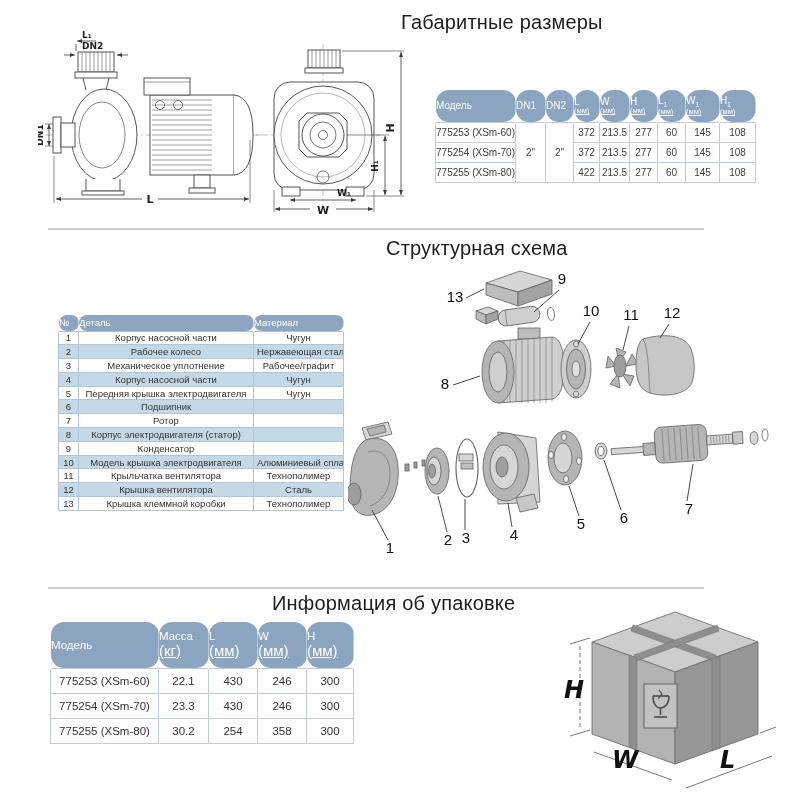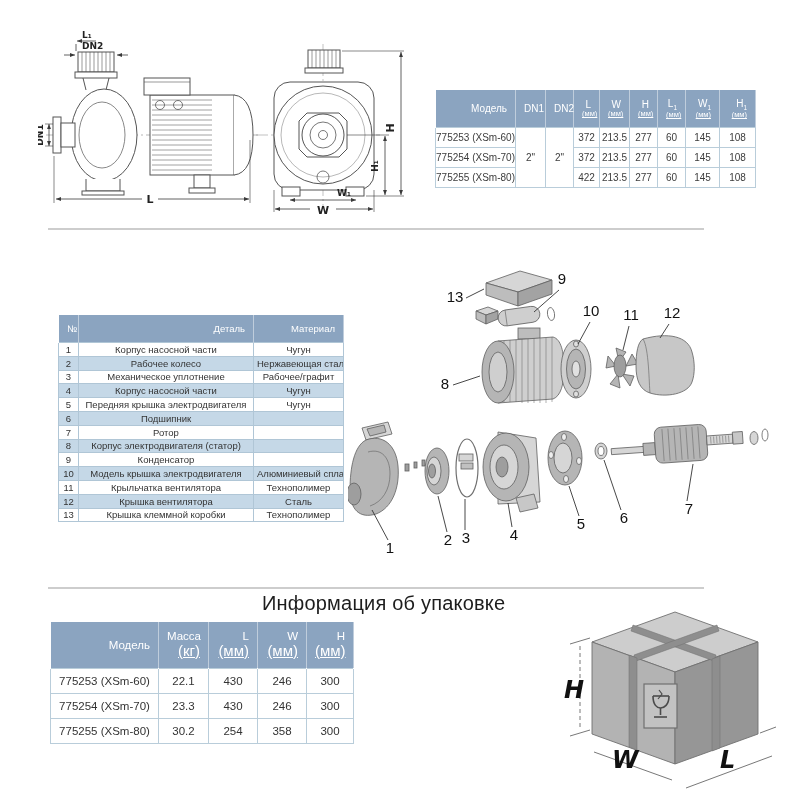"Габаритные размеры" div.section-title { html: none -> <div>Габаритные размеры</div> }
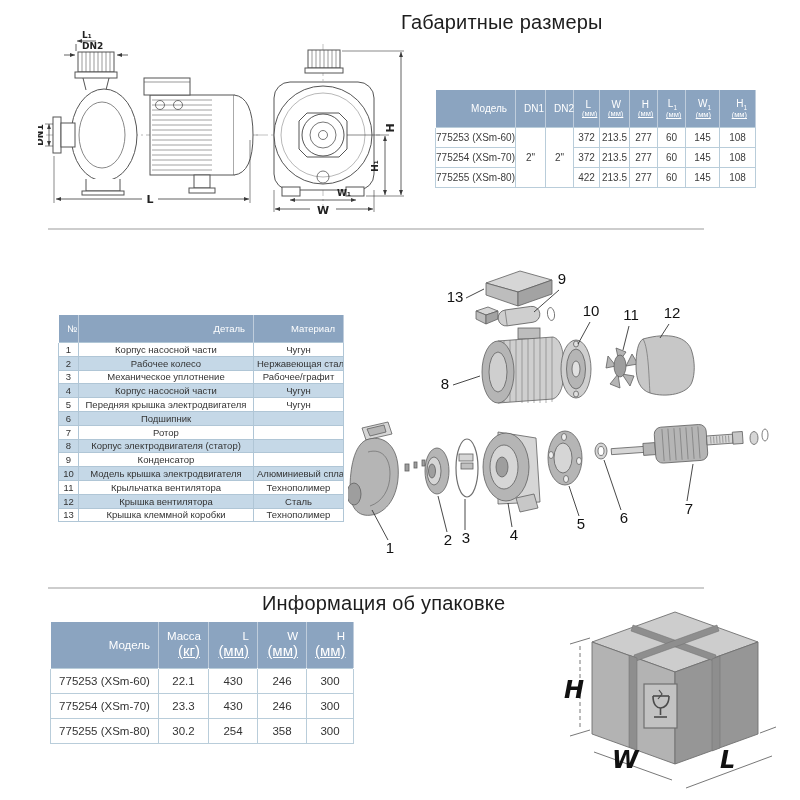"Модель" th { border-radius: none -> 13px; padding: 8px -> 0; text-align: right -> left }
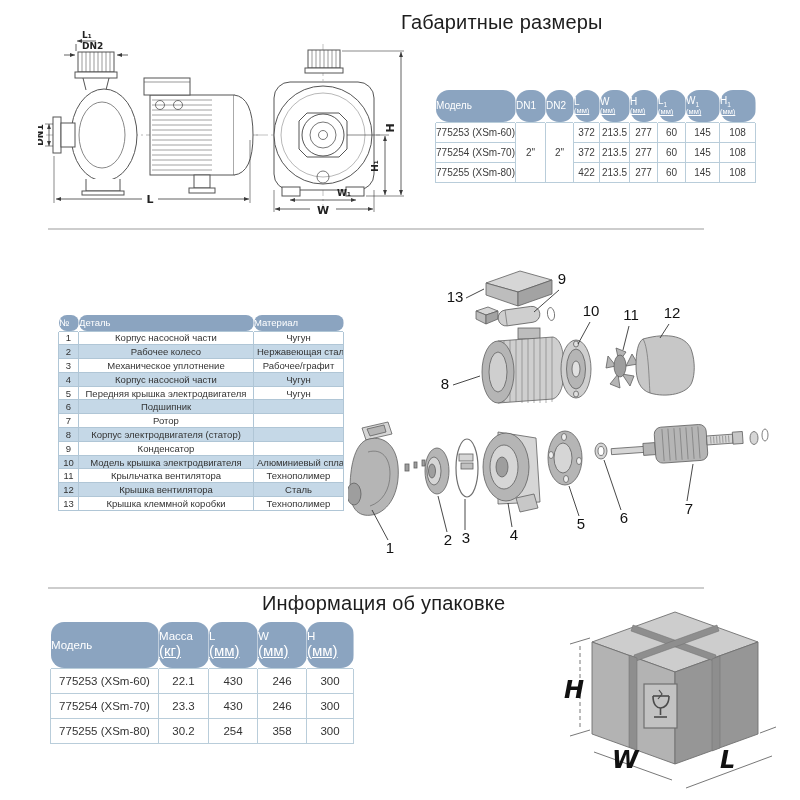"Структурная схема" div.section-title { html: none -> <div>Структурная схема</div> }
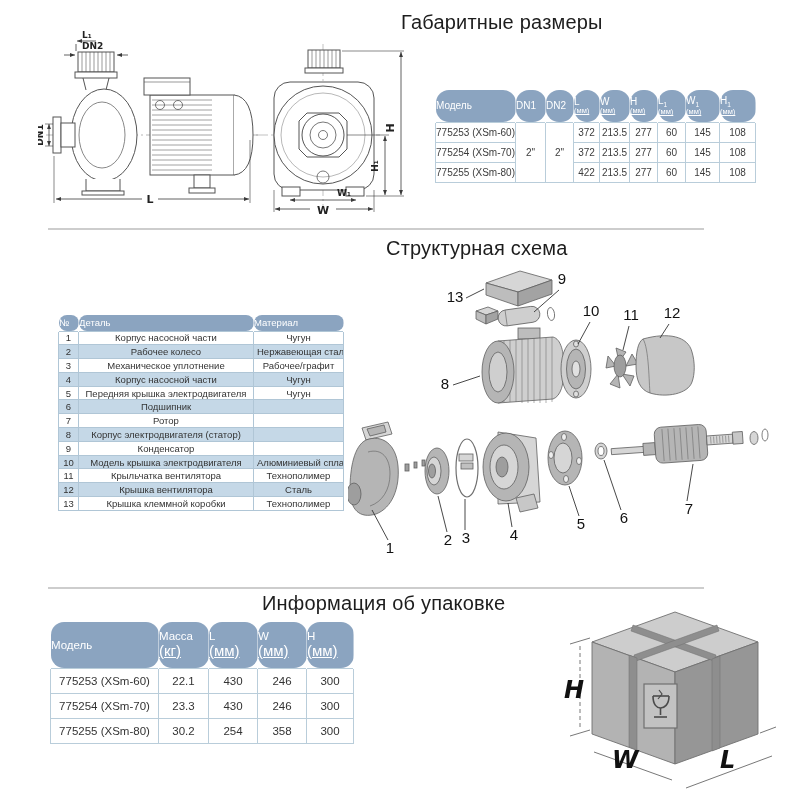"Информация об упаковке" #title-packaging { left: 262px -> 272px }
